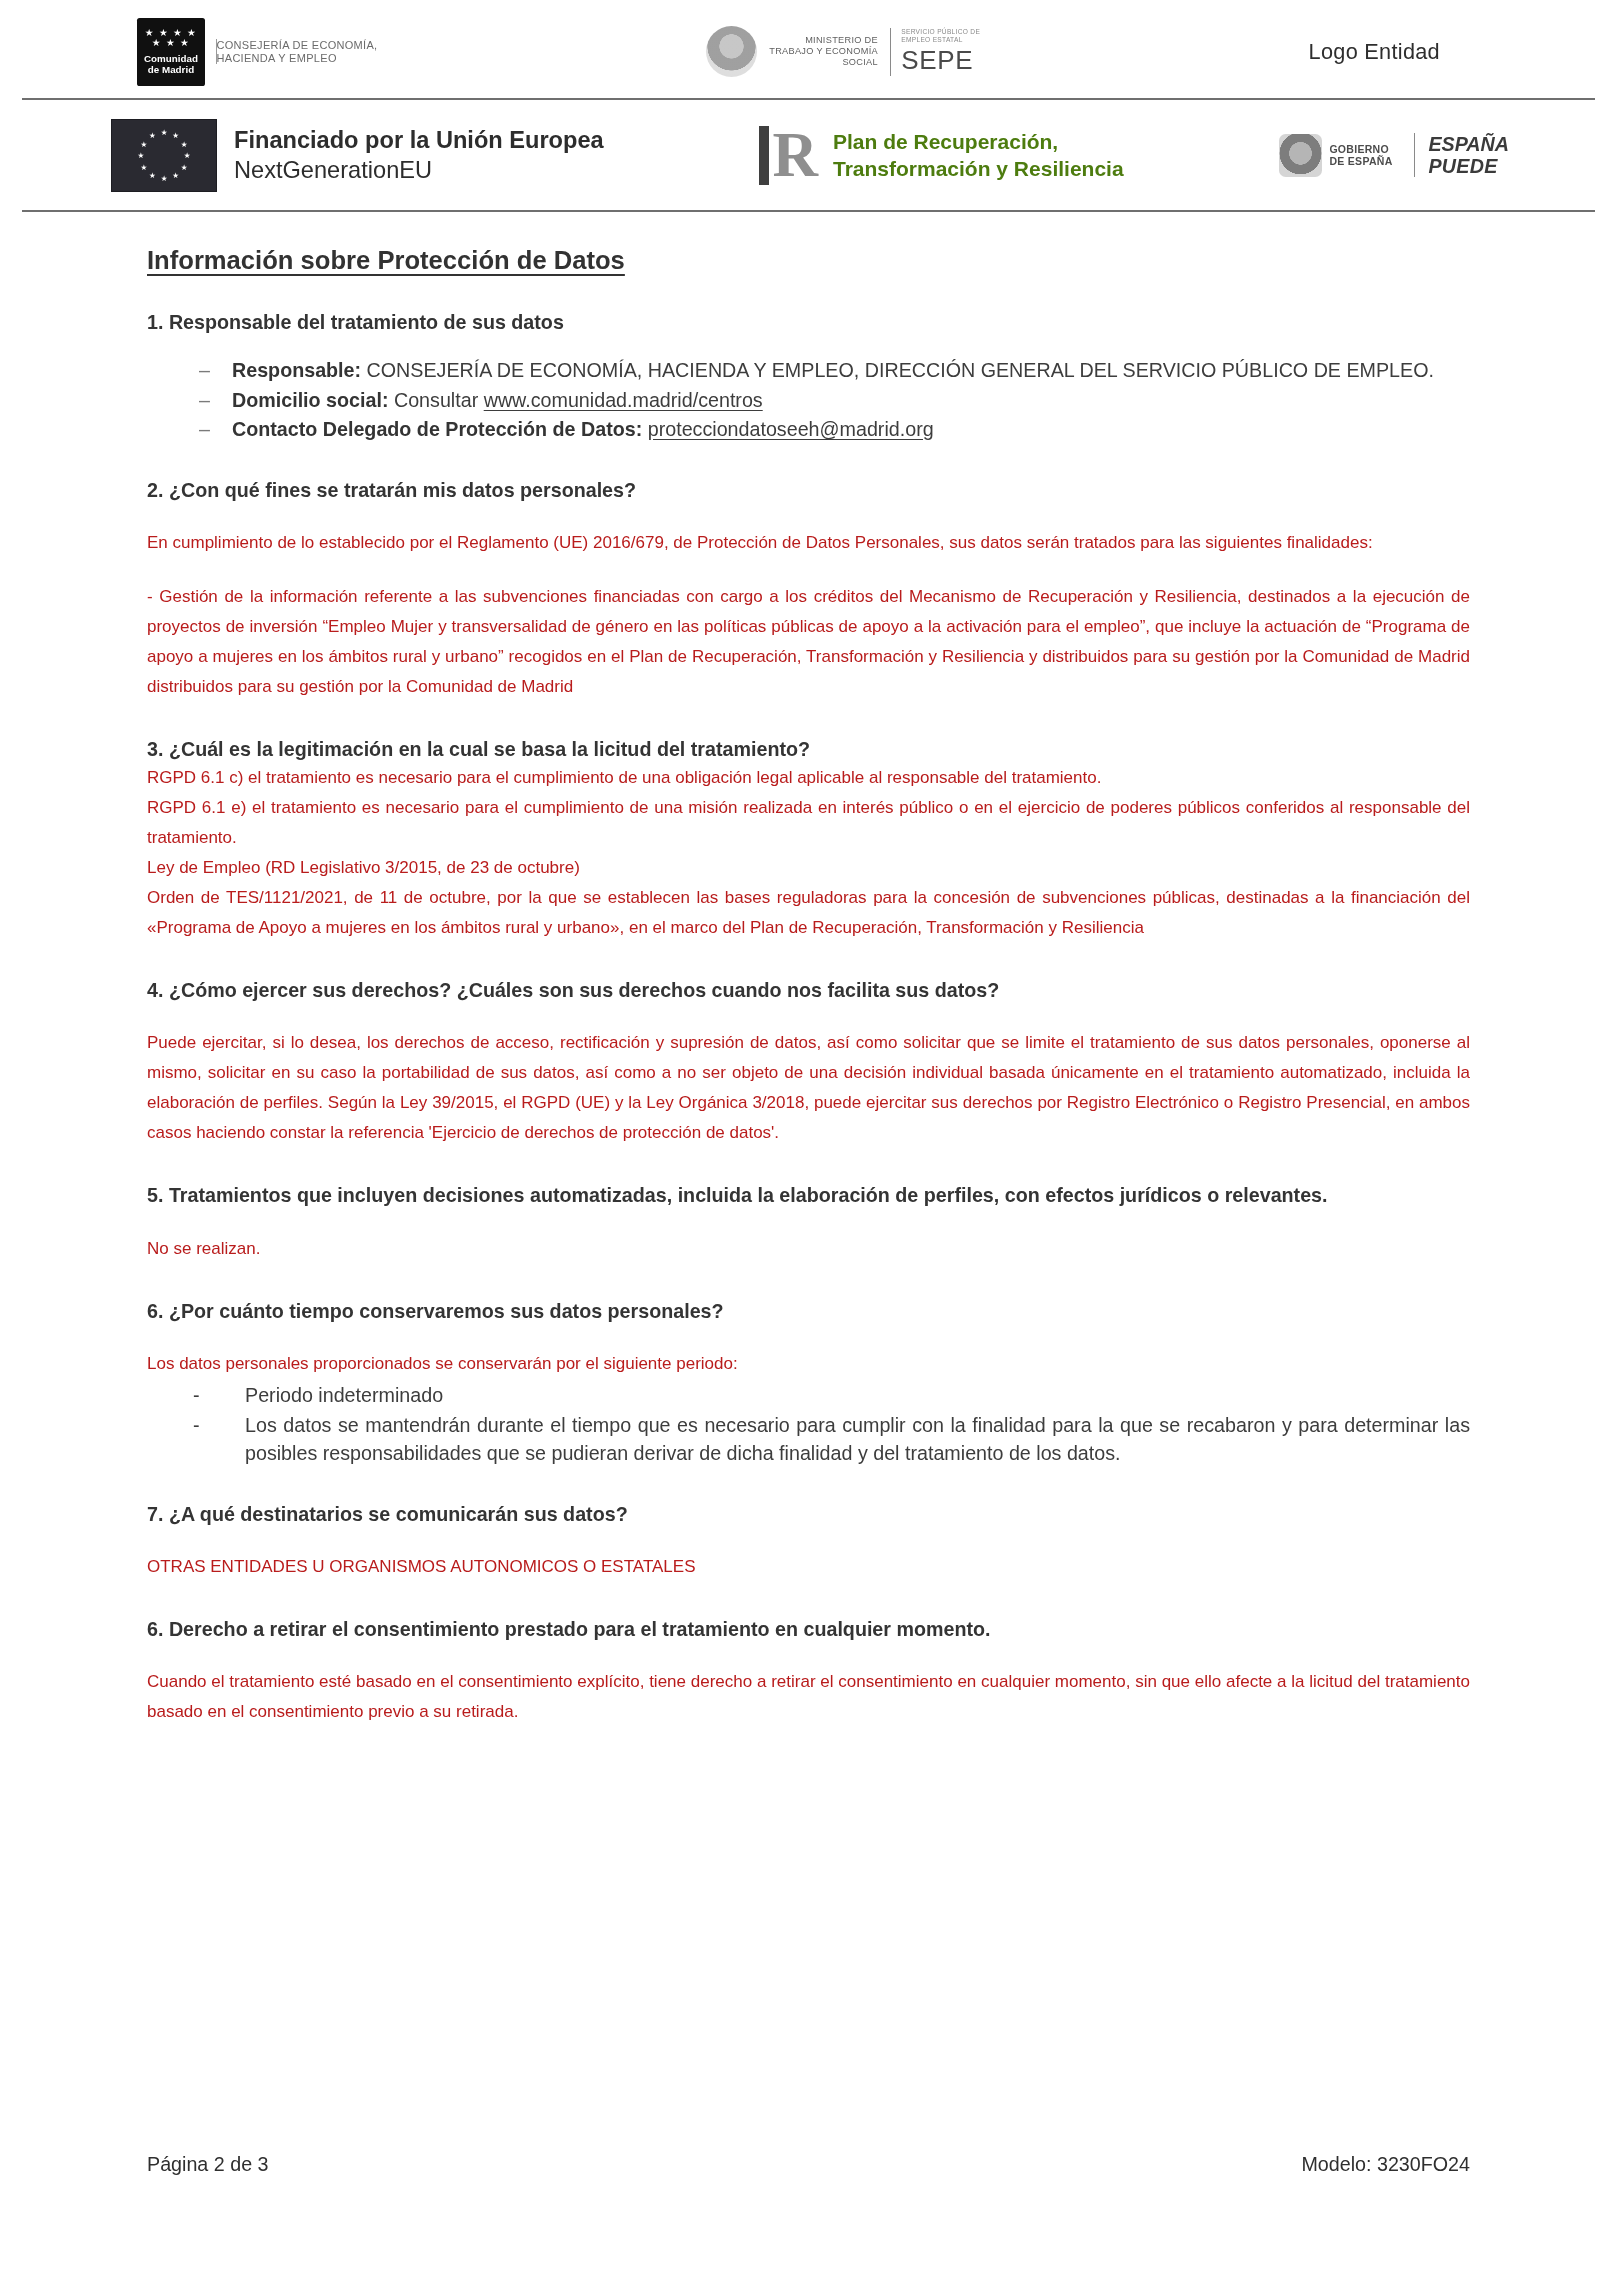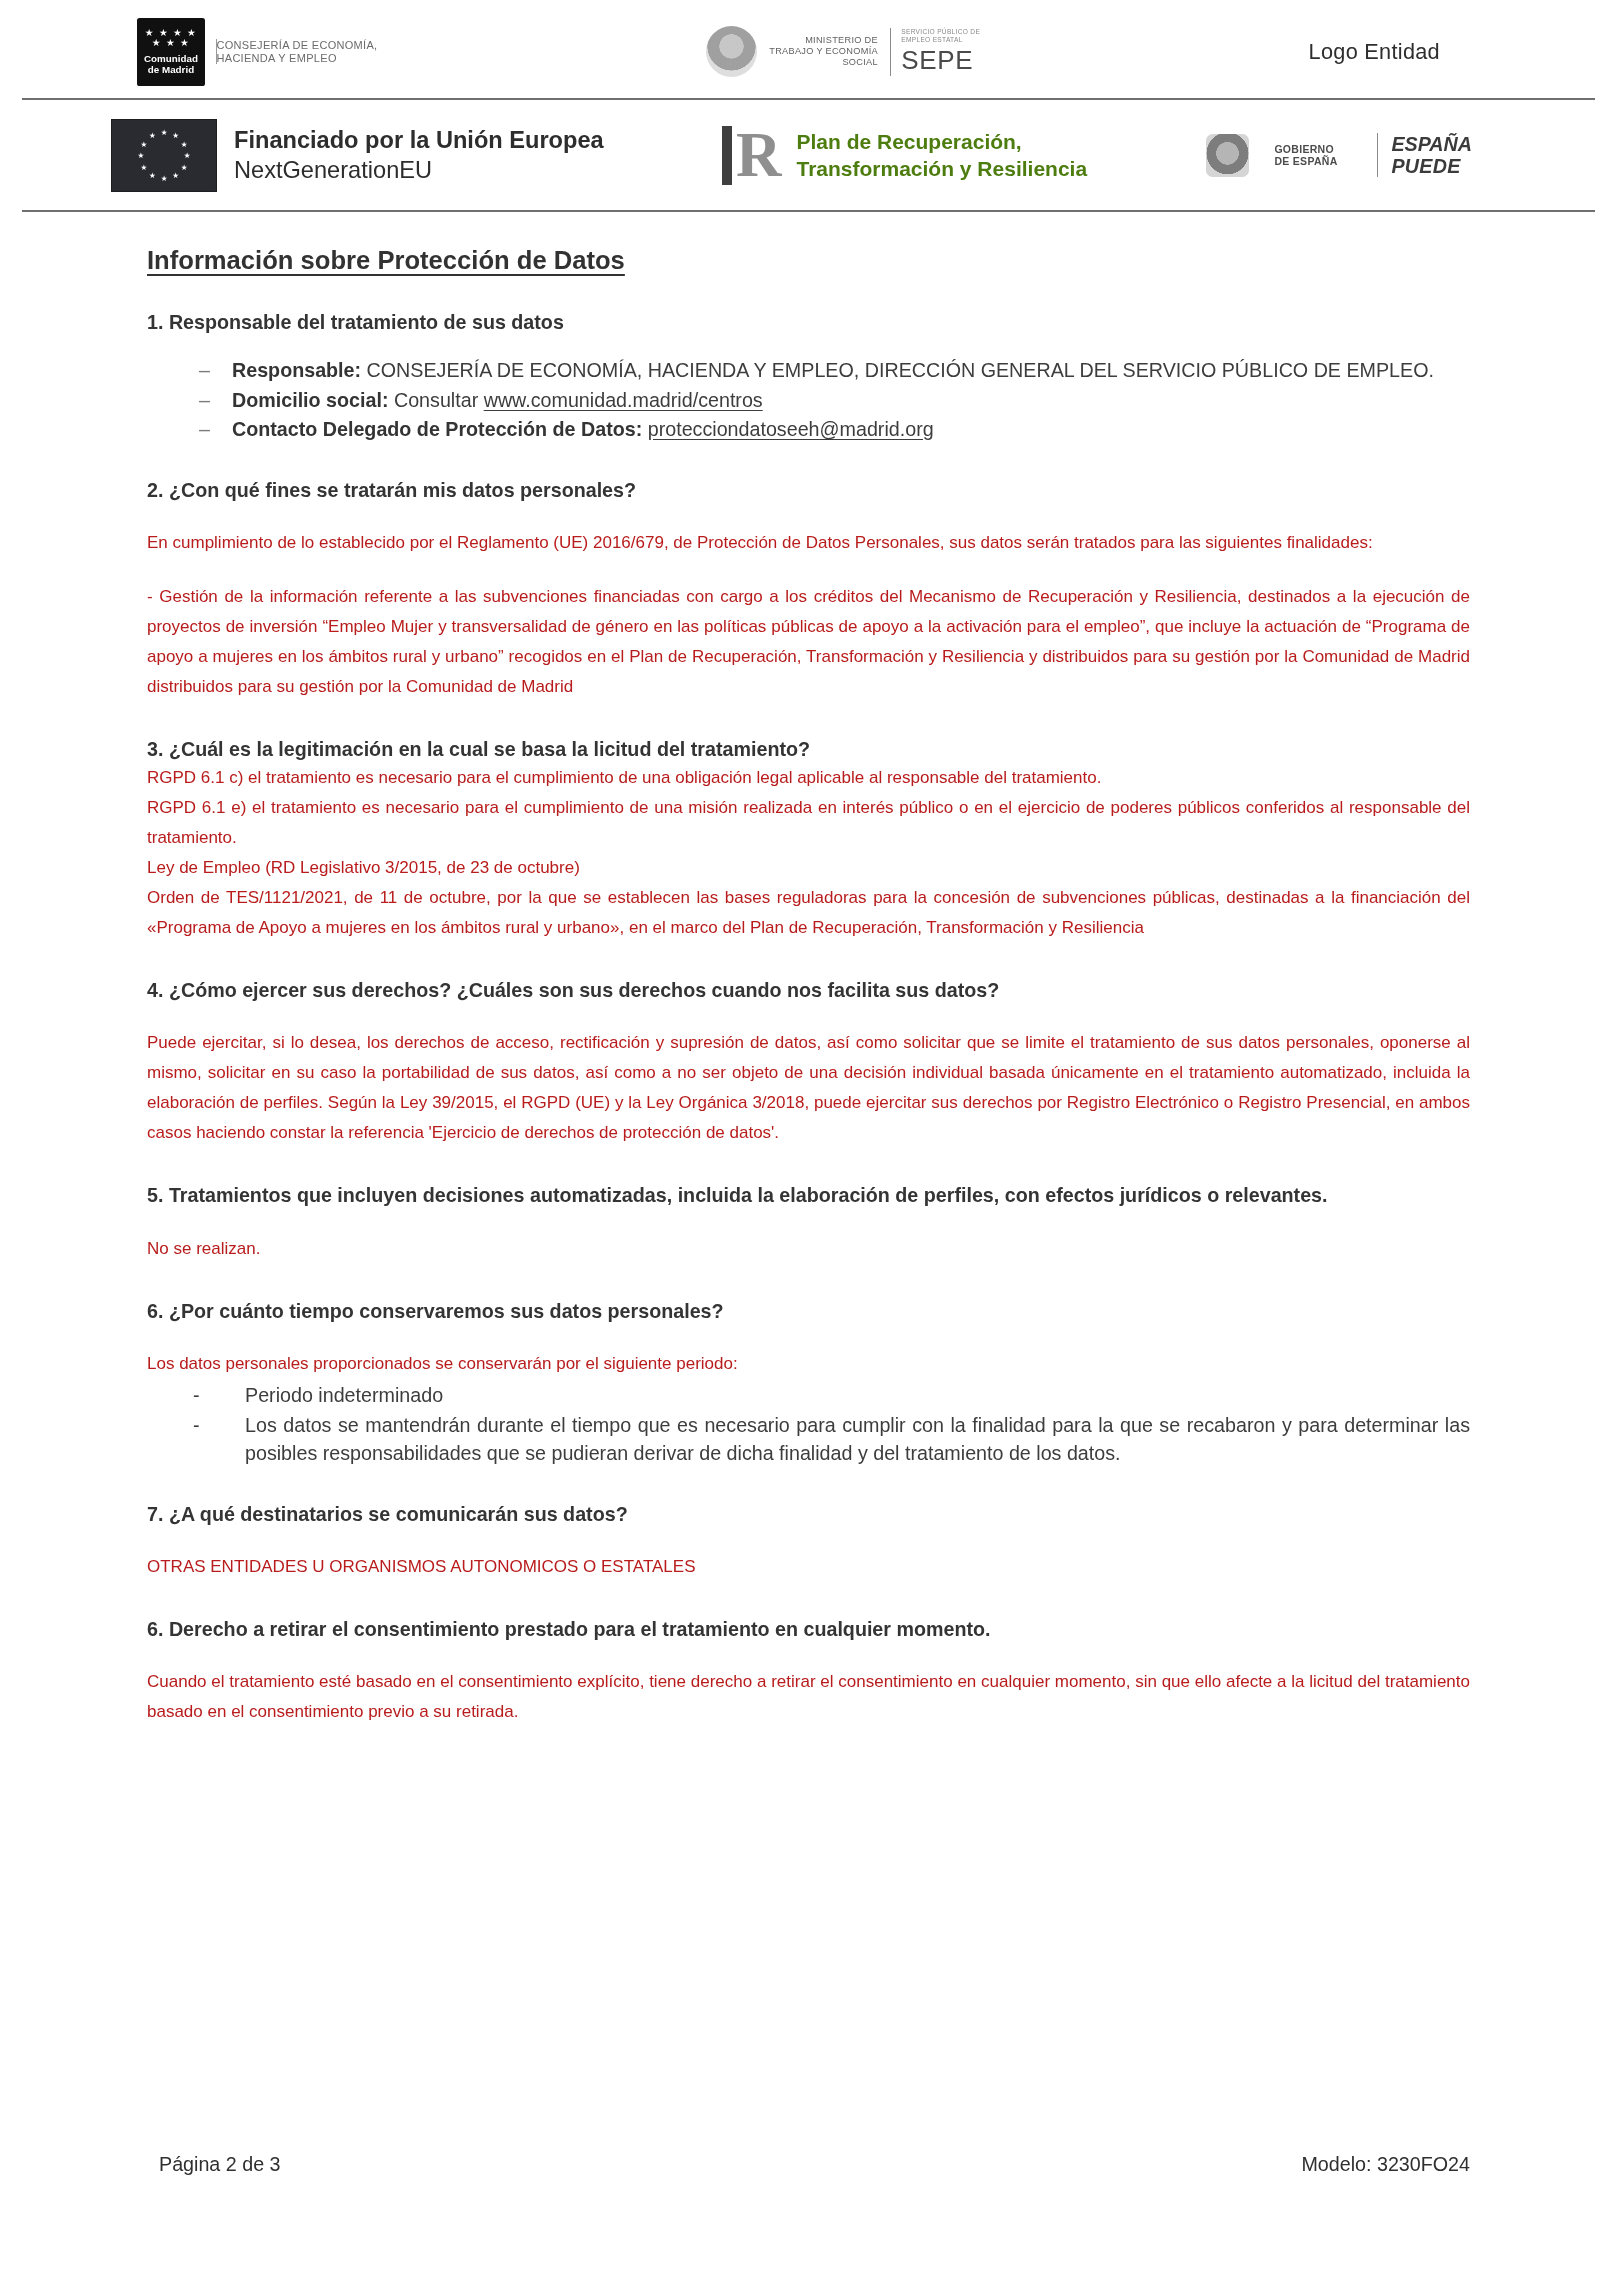"GOBIERNO DE ESPAÑA" .gob-wrap { gap: 18px -> none; margin-right: 106px -> 69px }
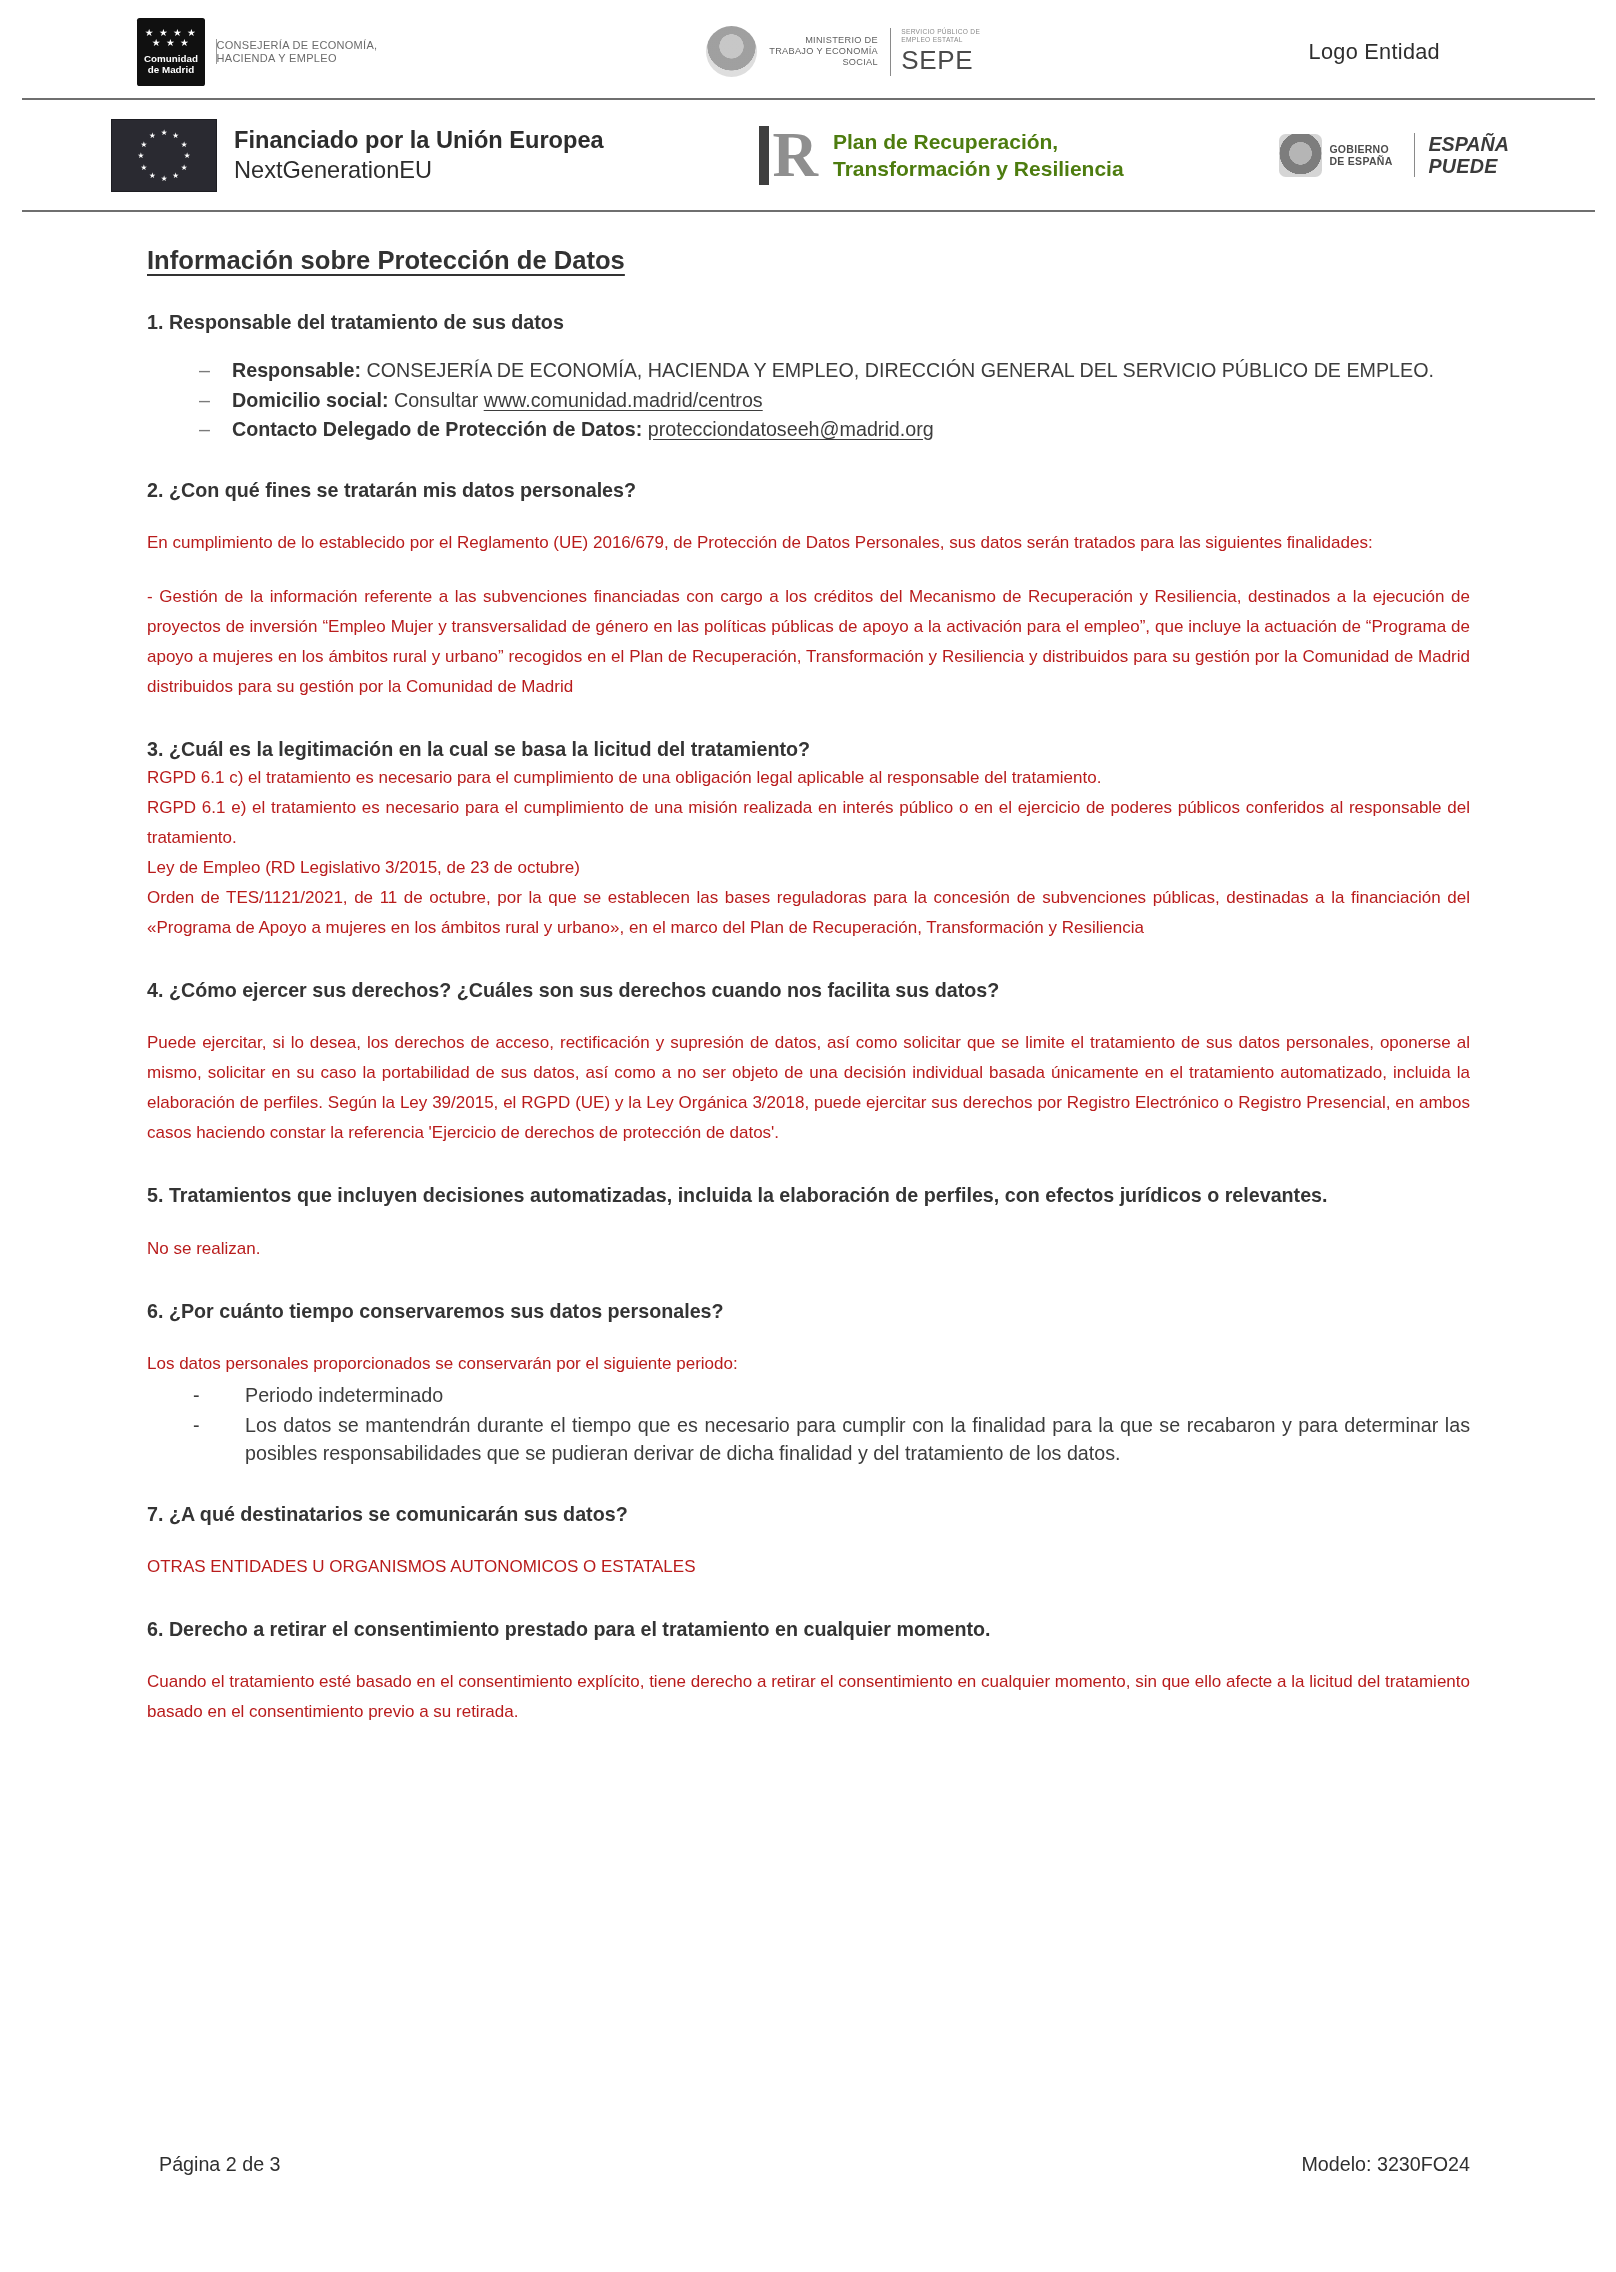"Página 2 de 3" .footer { left: 159px -> 147px }
